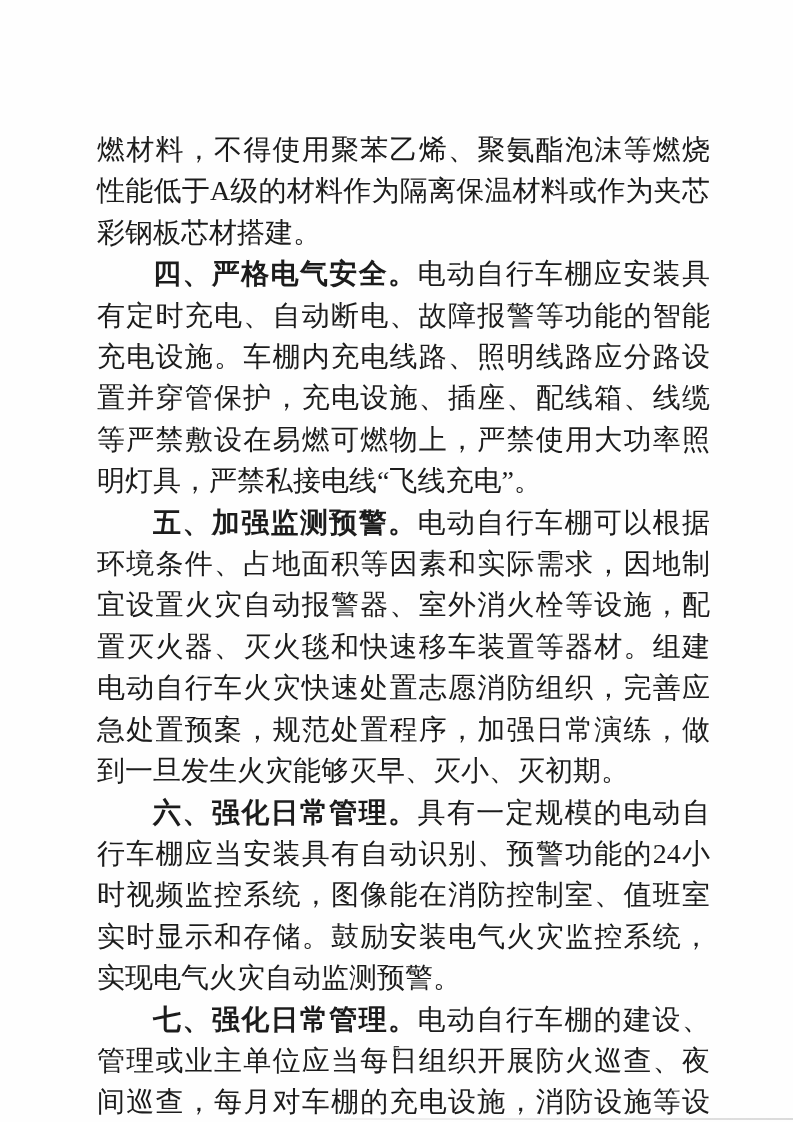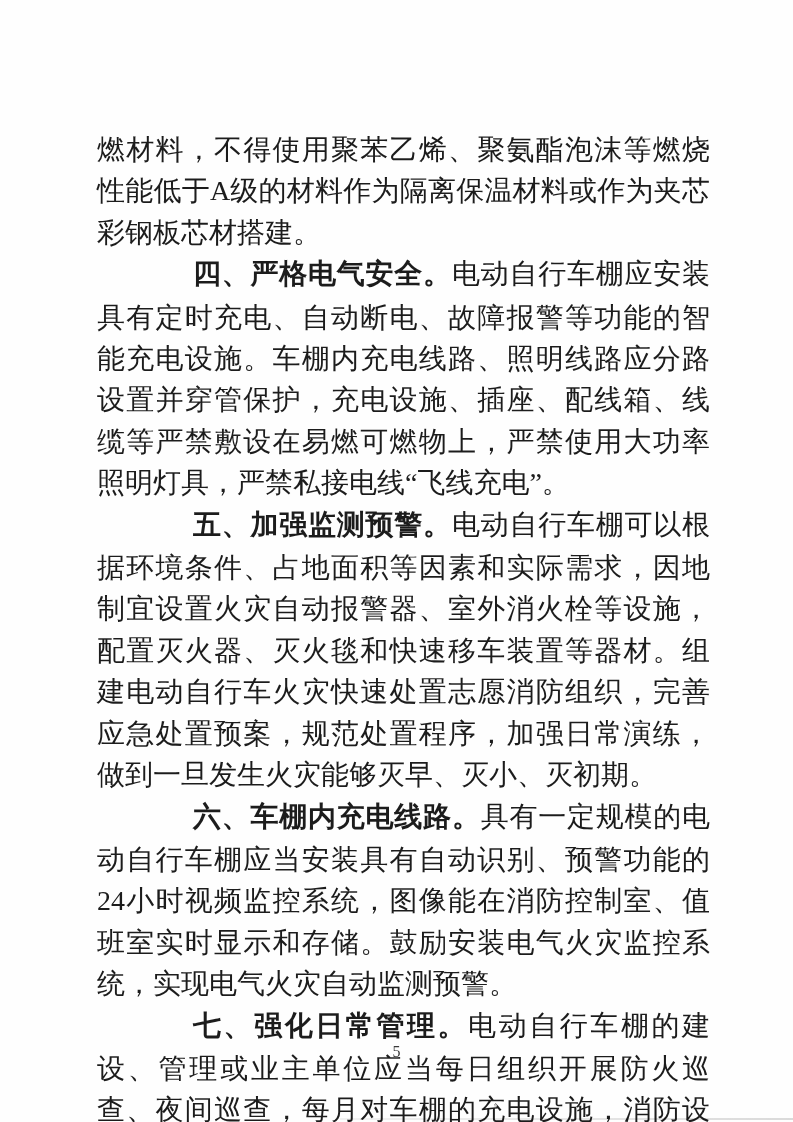"四、严格电气安全。" .content b.heading { font-family: Liberation Mono, monospace -> Liberation Serif, serif; margin-left: 40px -> none }
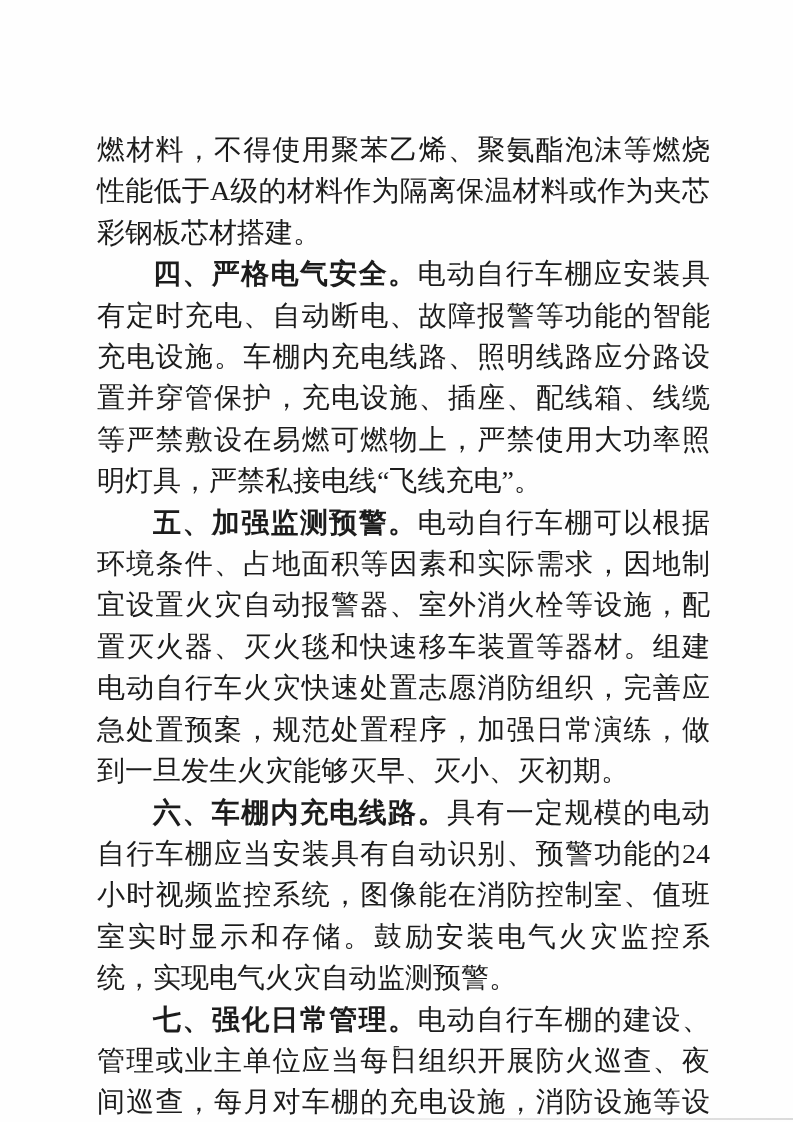"六、车棚内充电线路。" b.heading { text: 车棚内充电线路 -> 强化日常管理 }
